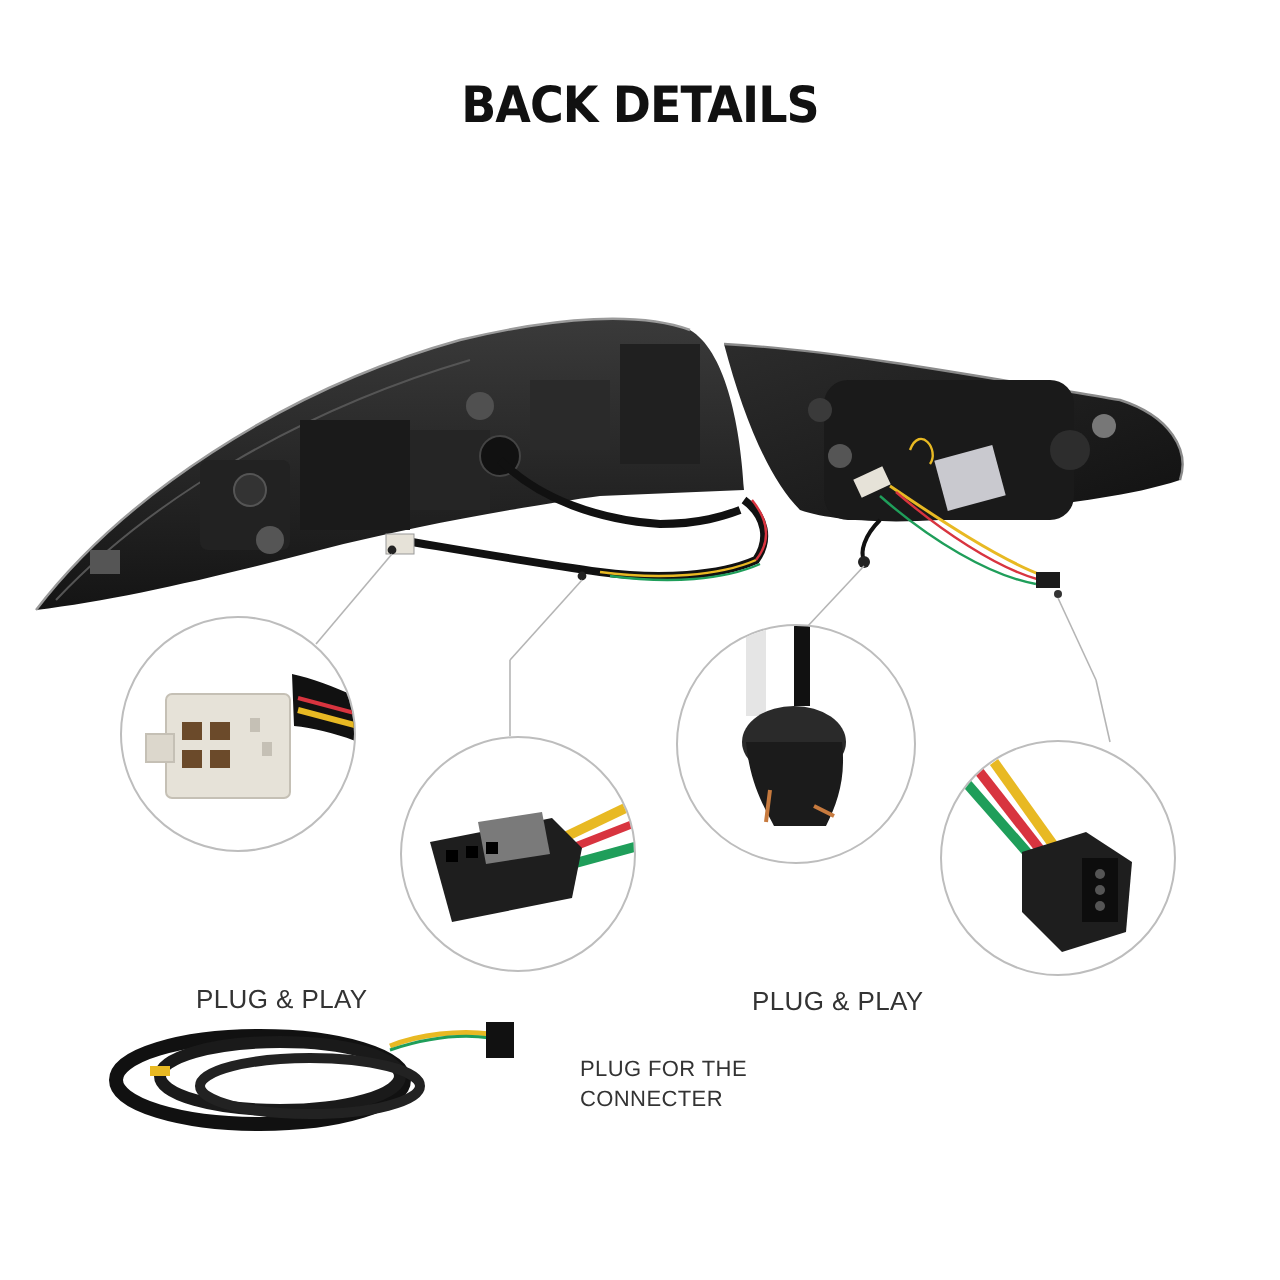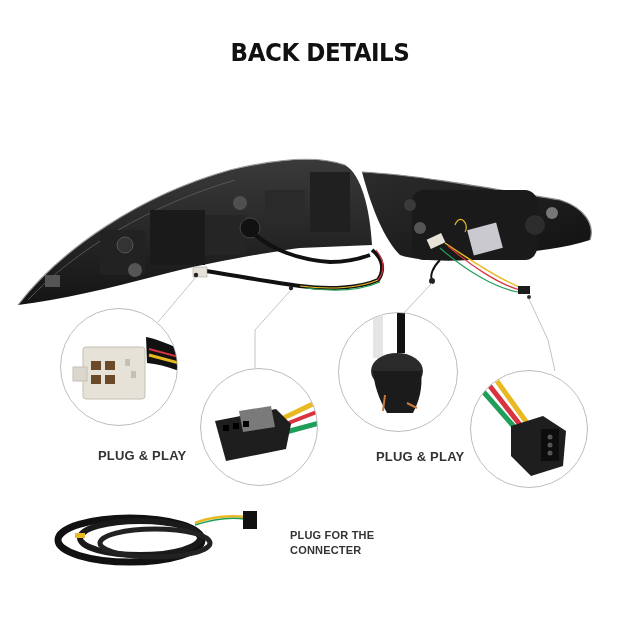"PLUG & PLAY" .label { font-weight: bold -> normal; margin-top: none -> 44px }
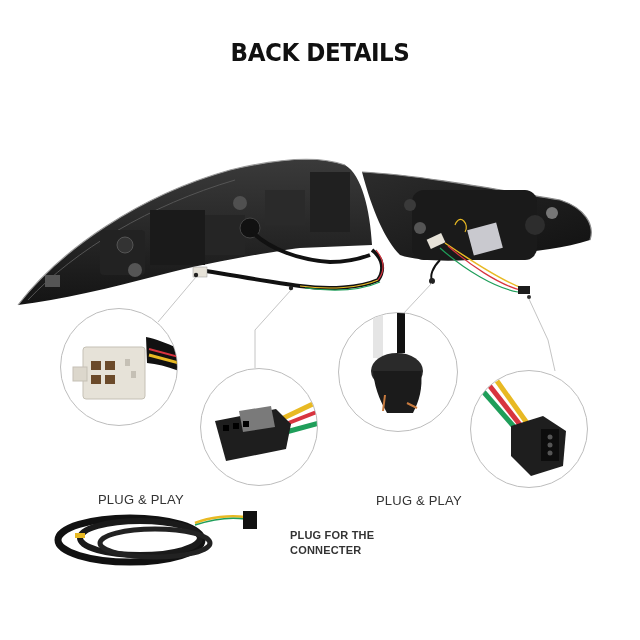"PLUG FOR THE" .label-sm { font-weight: bold -> normal }
